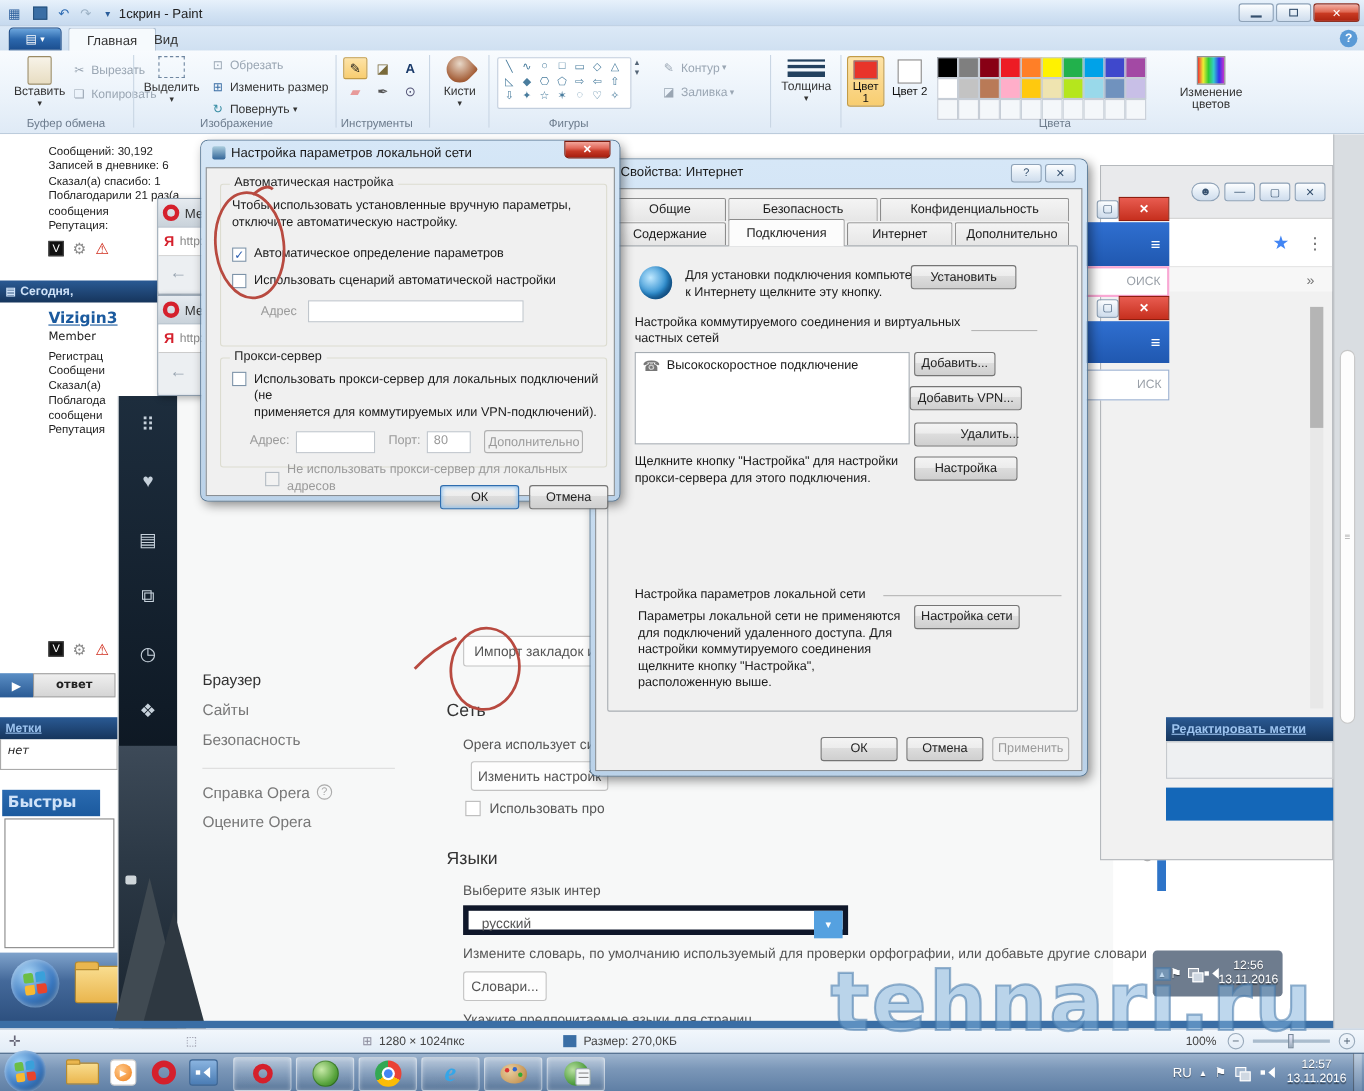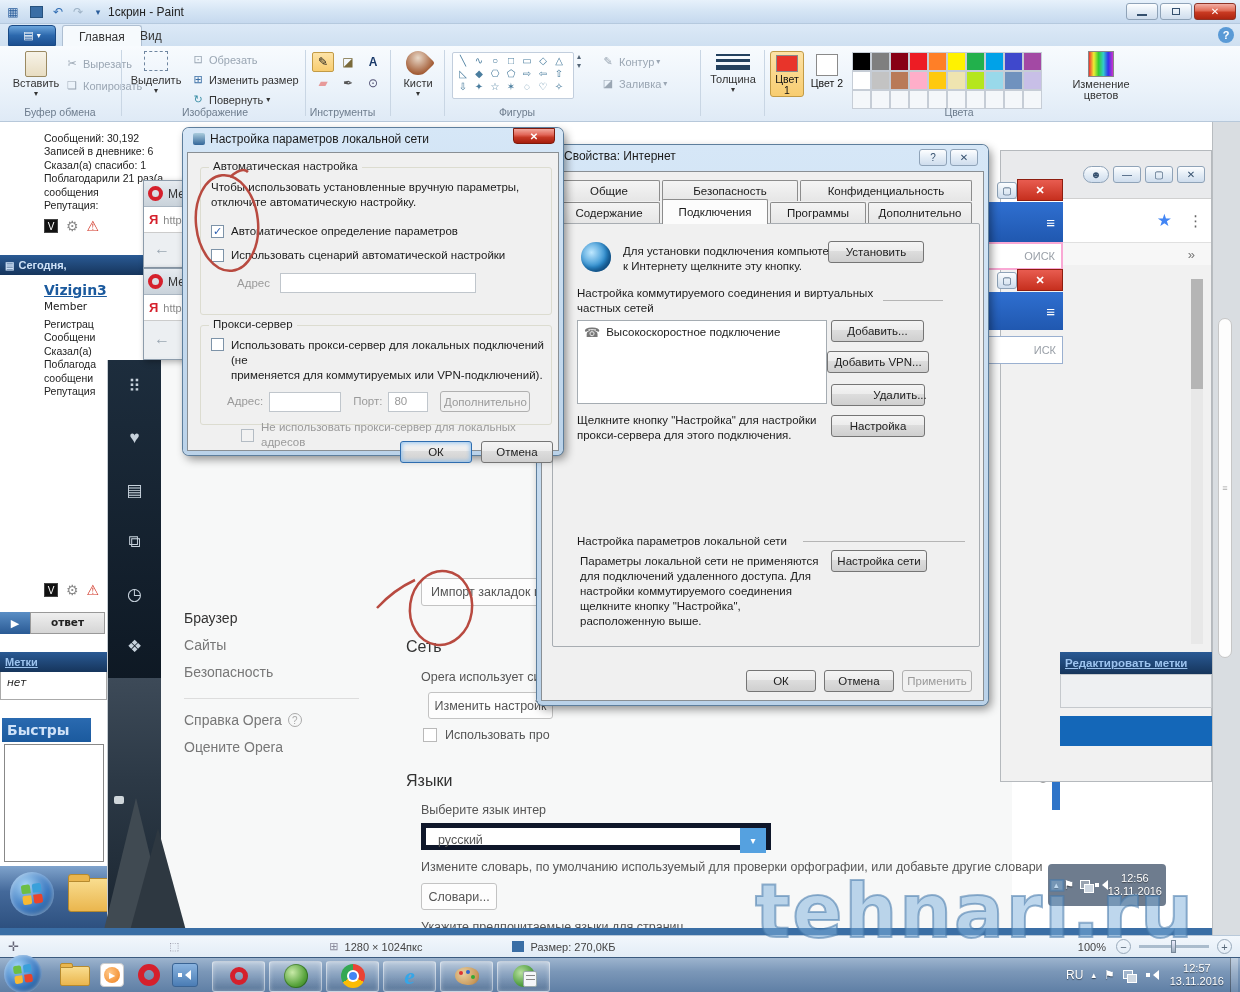"Программы" div.wtab { text: Программы -> Интернет }
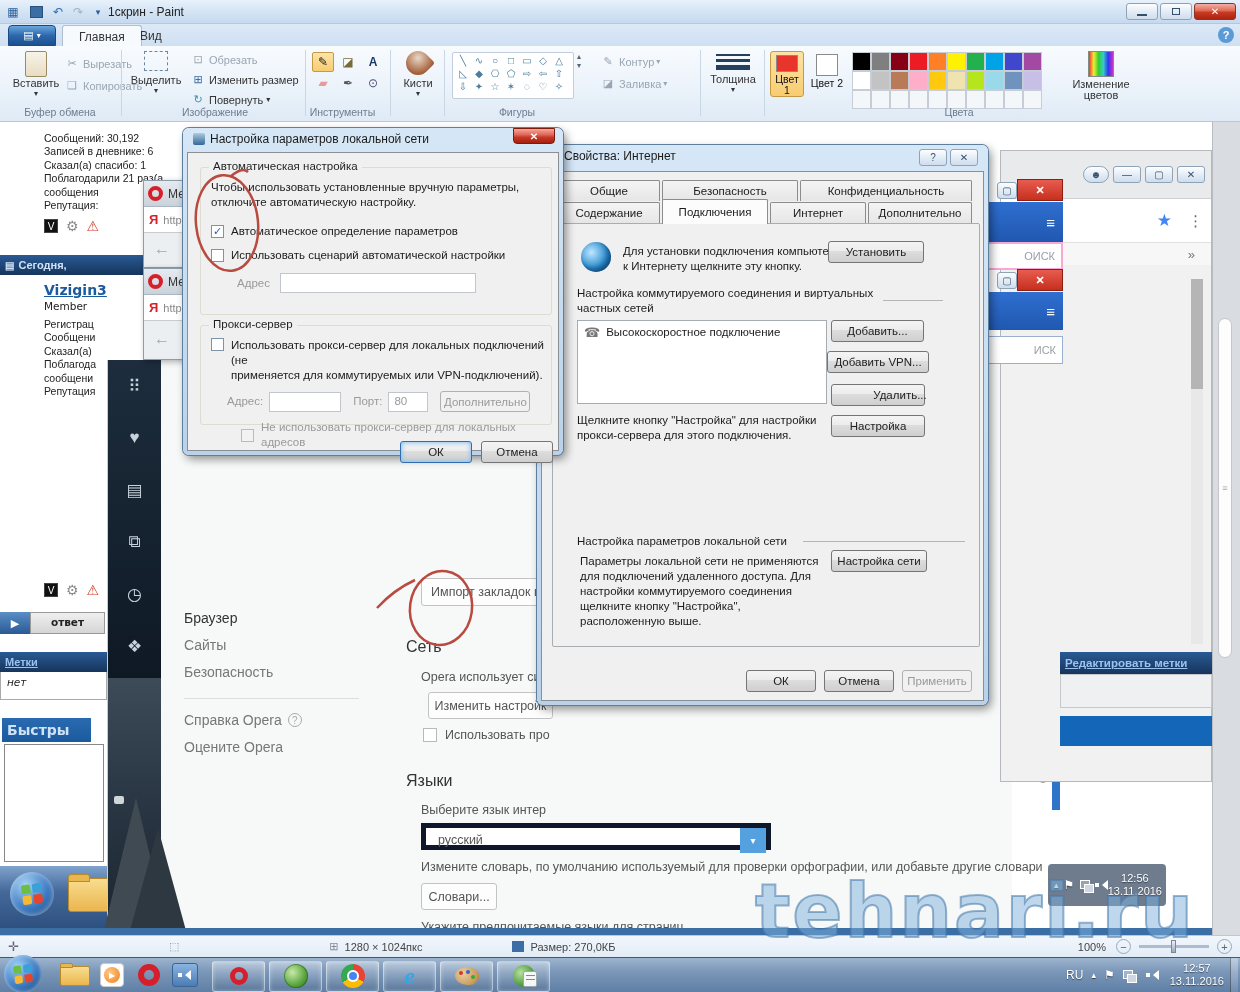"Добавить..." div.abs { width: 93px -> 74px }
